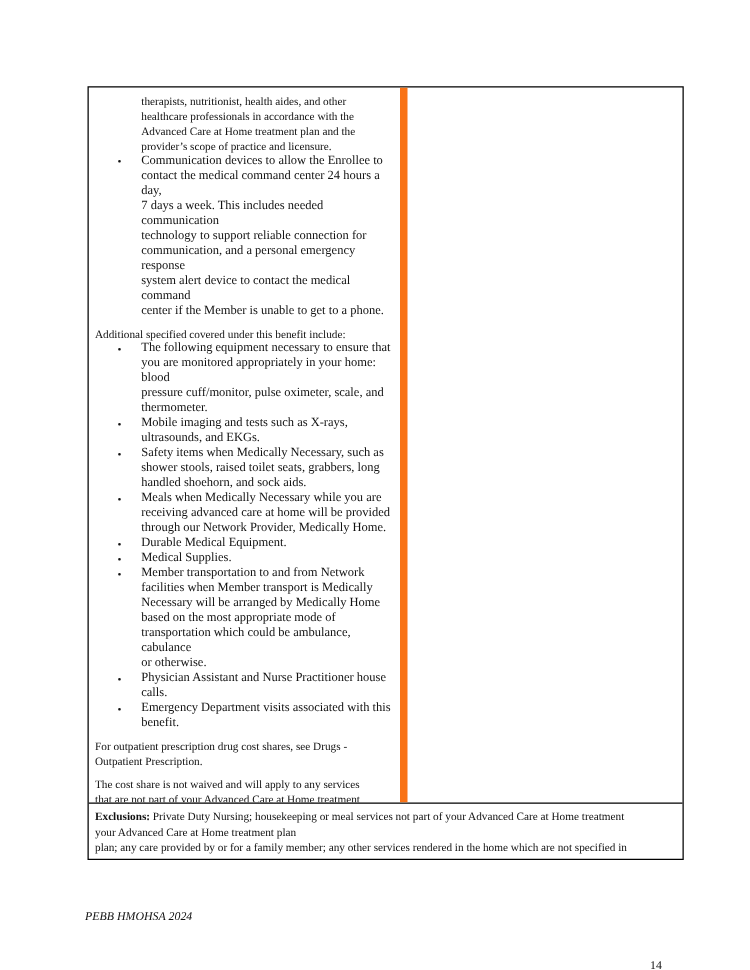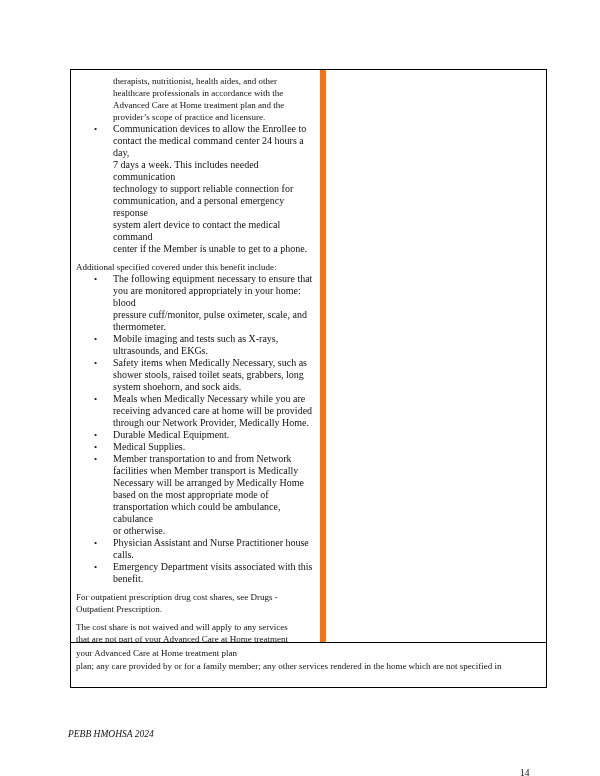"Safety items when Medically Necessary," span.btxt { text: system -> handled }
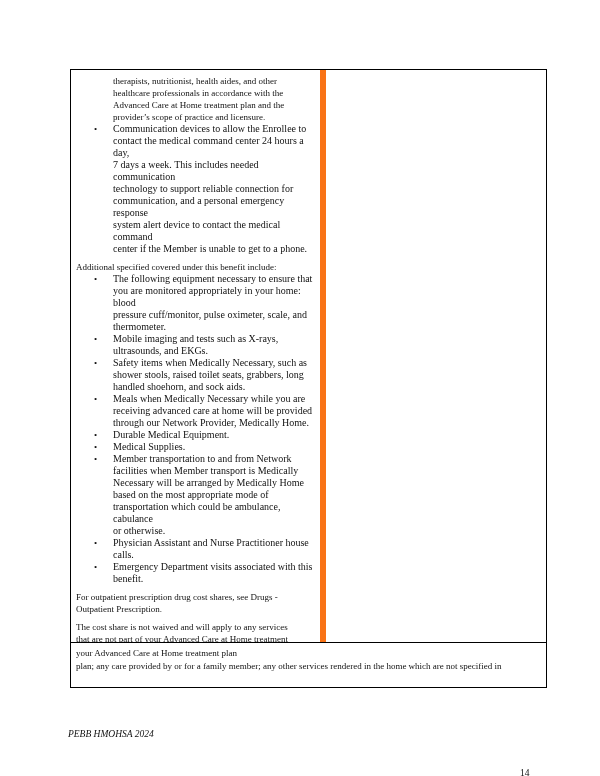"Exclusions: Private Duty Nursing;" div.excl-line { html: none -> <div><b>Exclusions:</b><span> Private Duty Nursing; housekeeping or meal services not part of your Advanced Care at Home treatment</span></div> }
